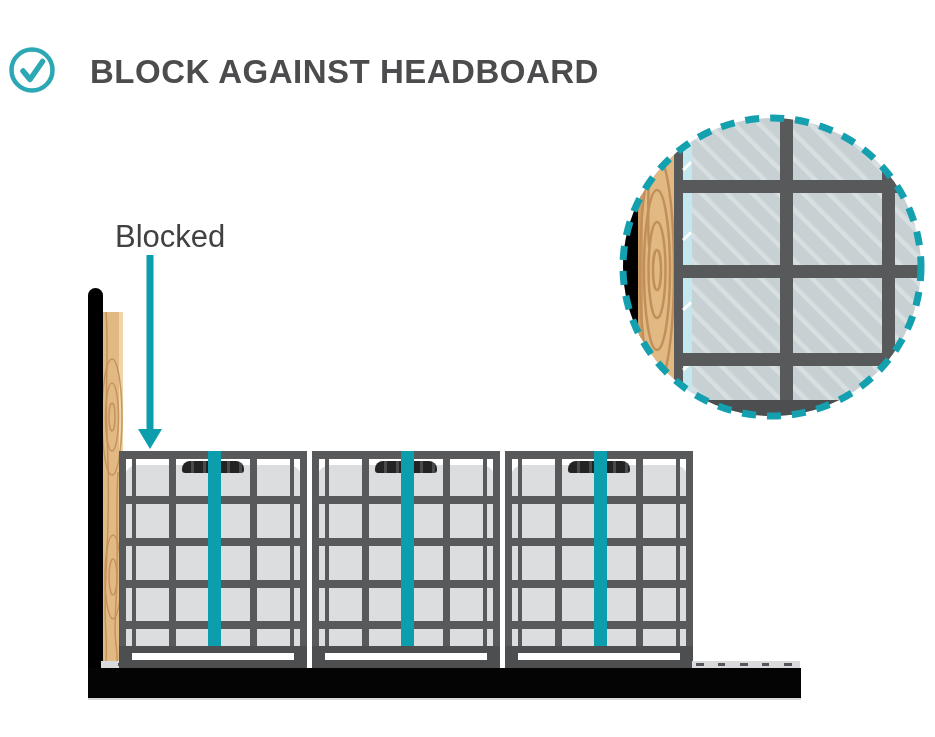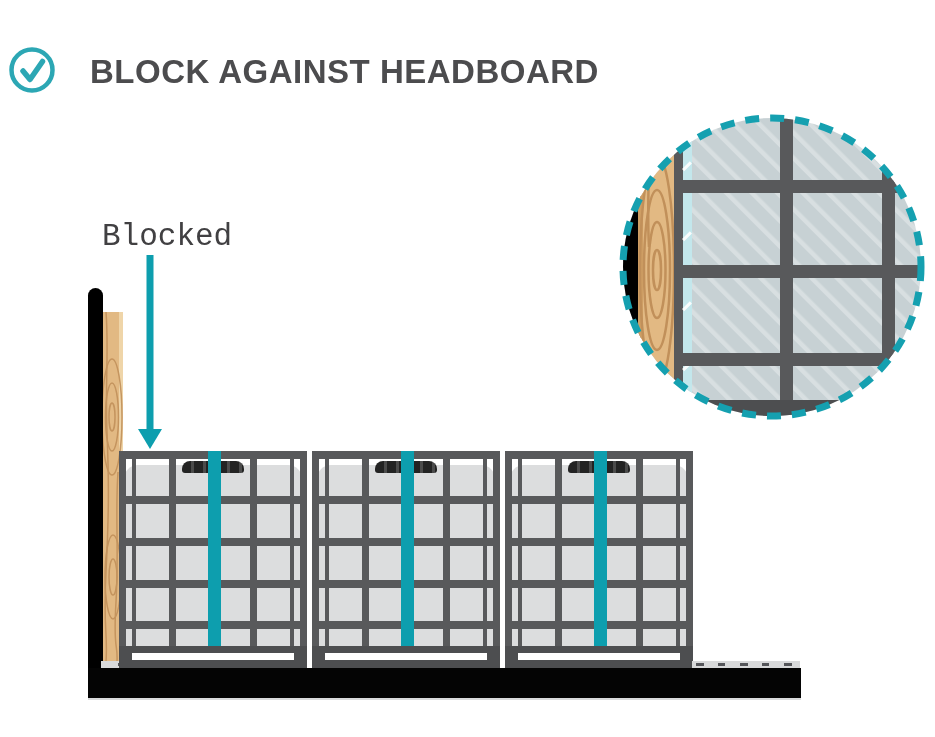"Blocked" #blocked-label { font-family: Liberation Mono, monospace -> none; left: 102px -> 115px }
